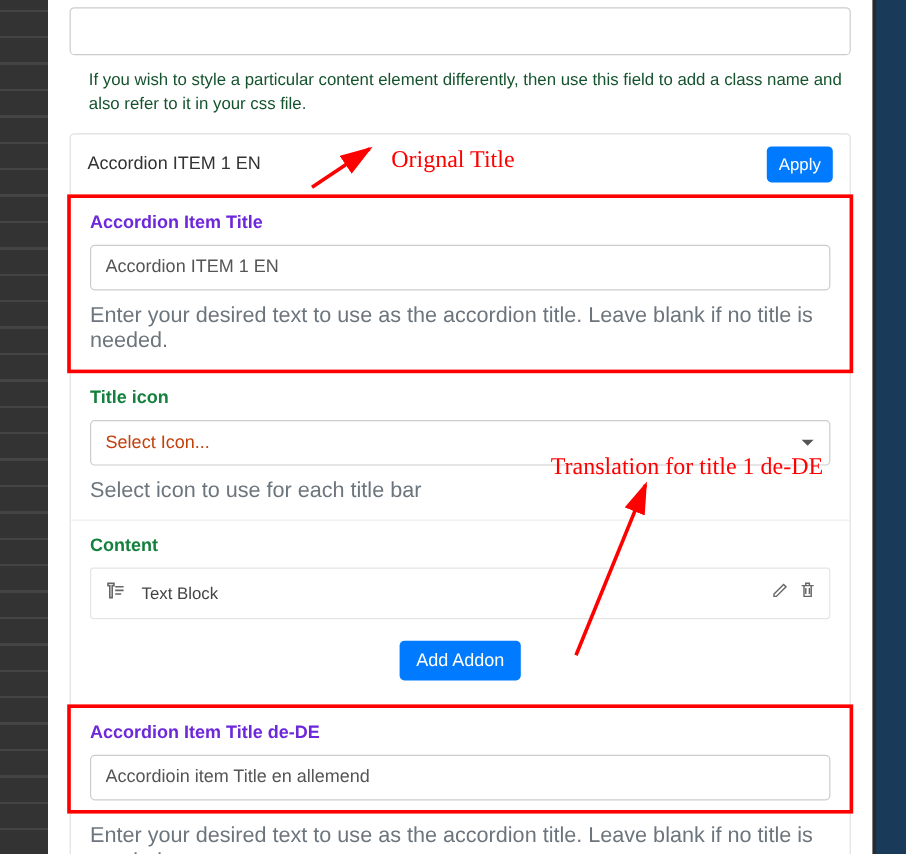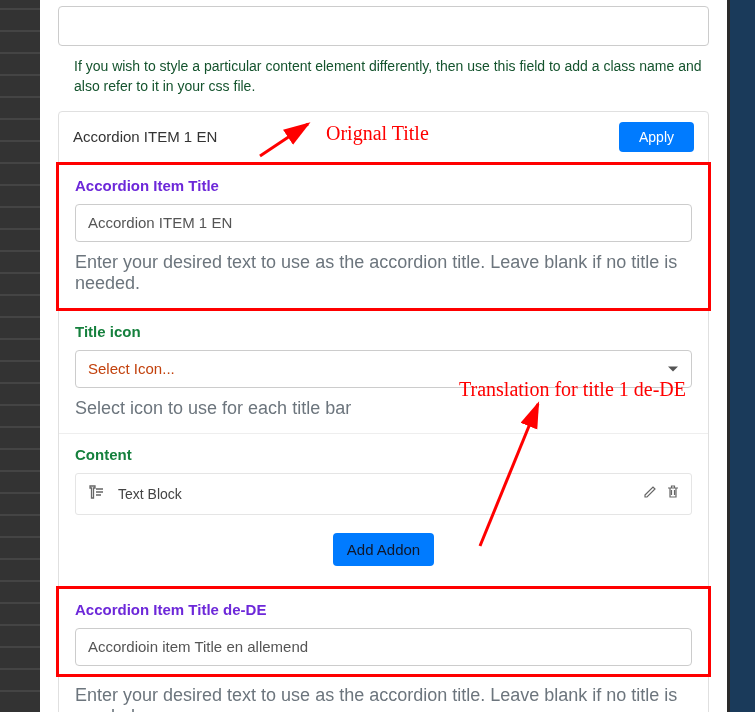"Apply" .apply-btn { padding: 7px 20px -> 7px 10px }
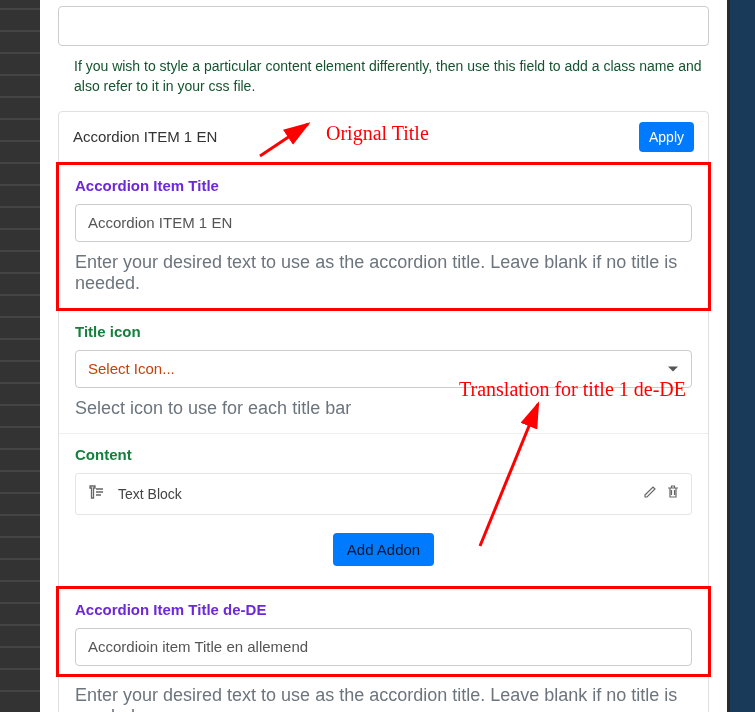"Add Addon" .add-addon-btn { color: #0f172a -> #ffffff }
